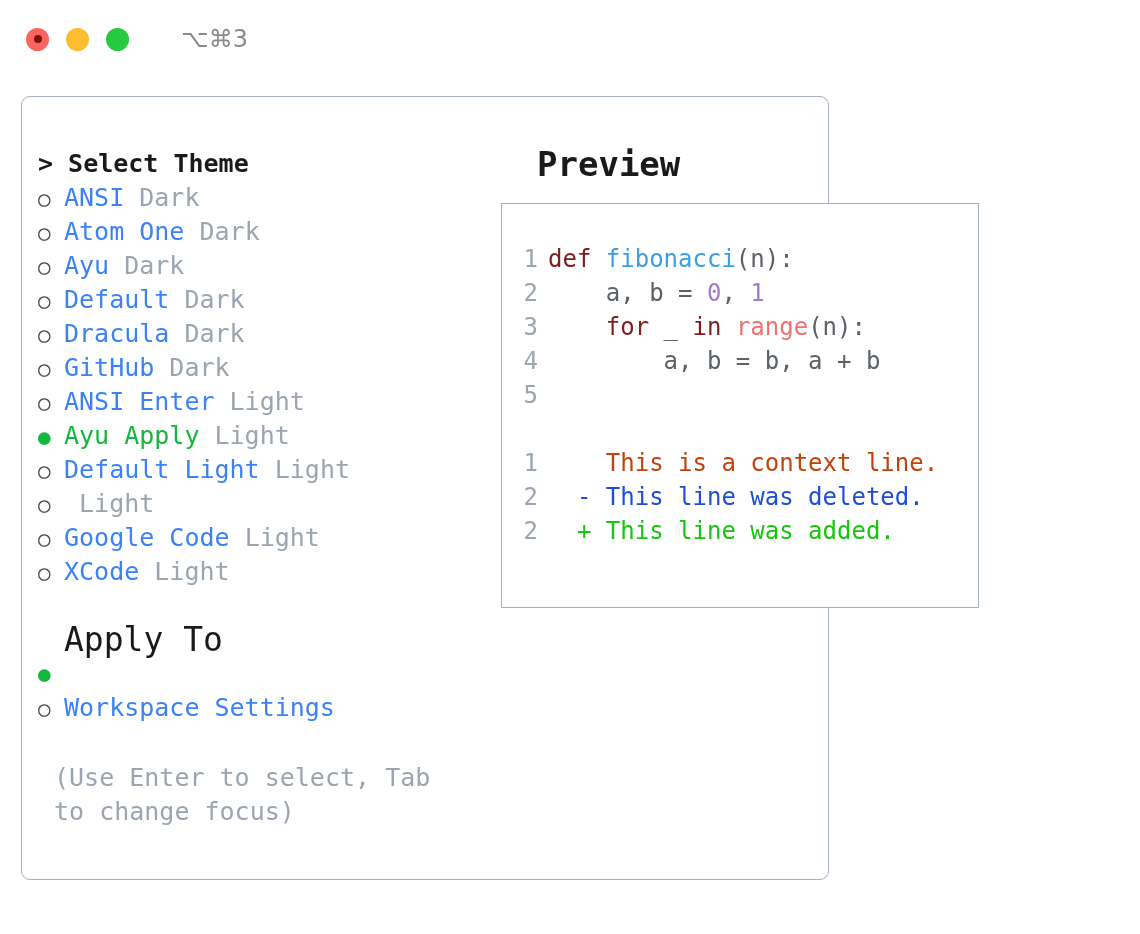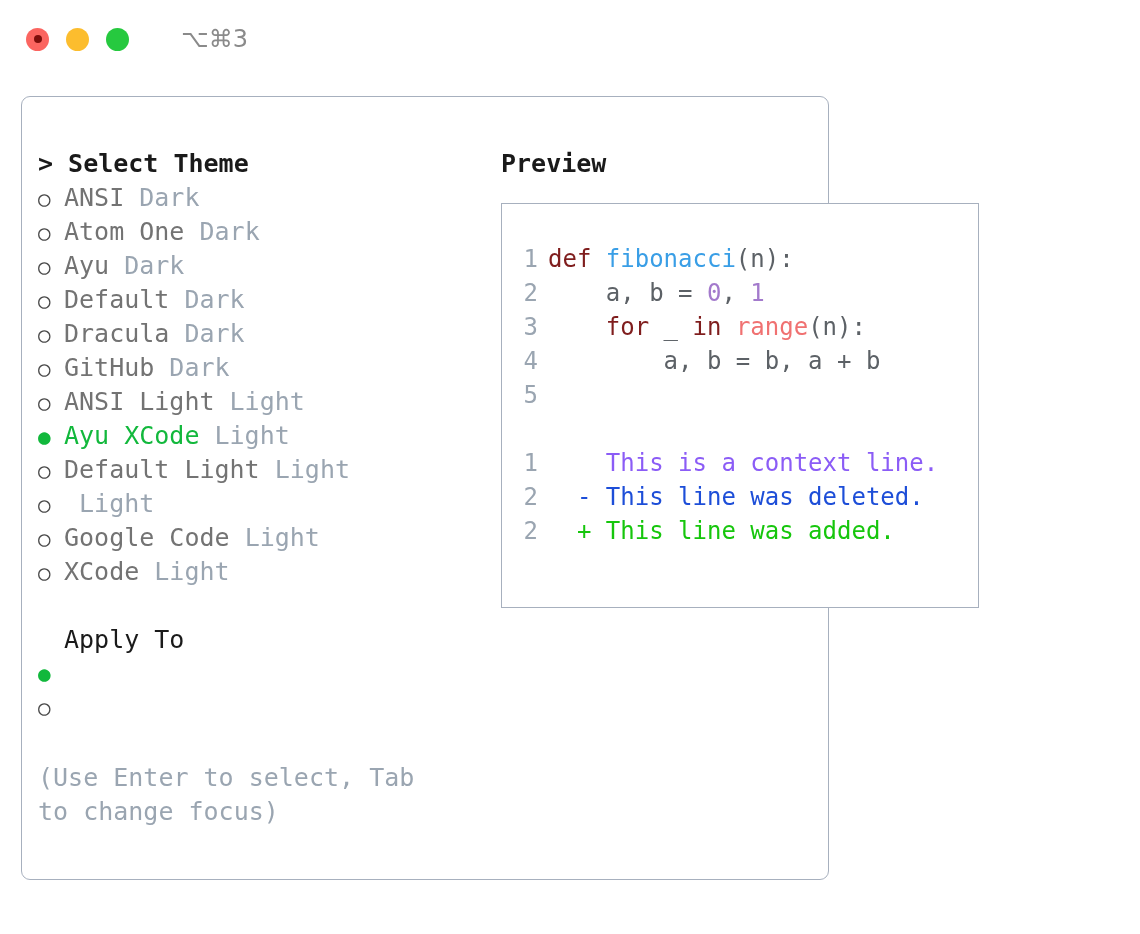"Preview" .preview-title { font-size: 25px -> 34px; margin-left: none -> 36px }
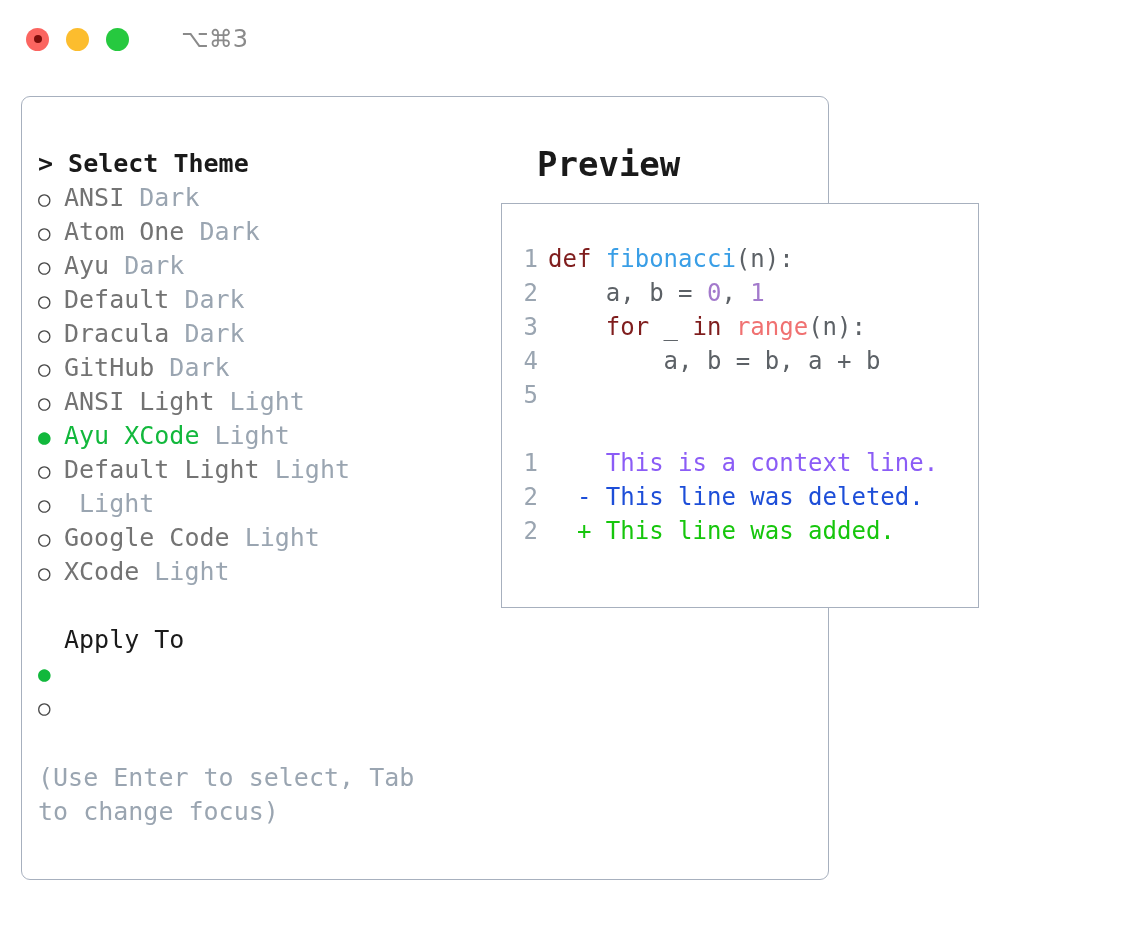"ANSI" .opt-name { color: #737373 -> #3b82f6 }
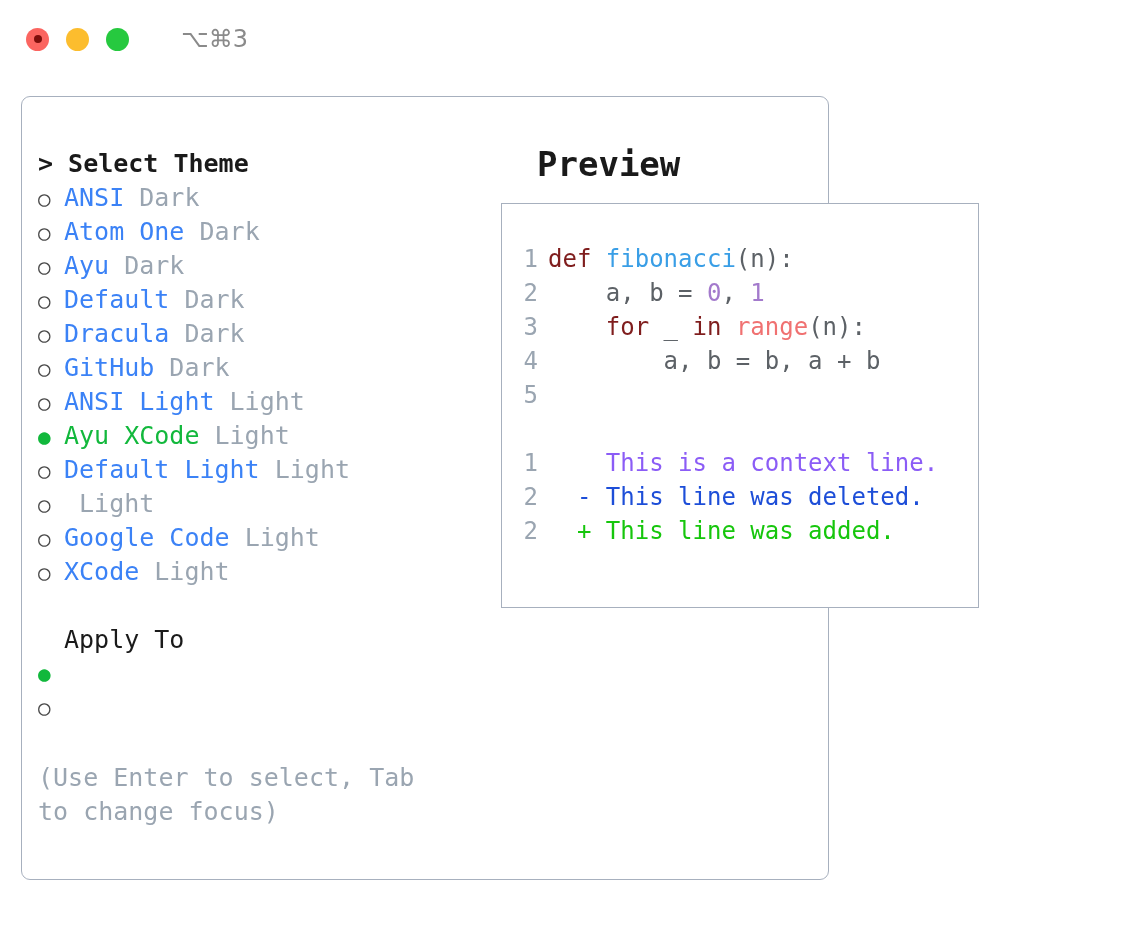"ANSI Light" span.opt-name { text: Light -> Enter }
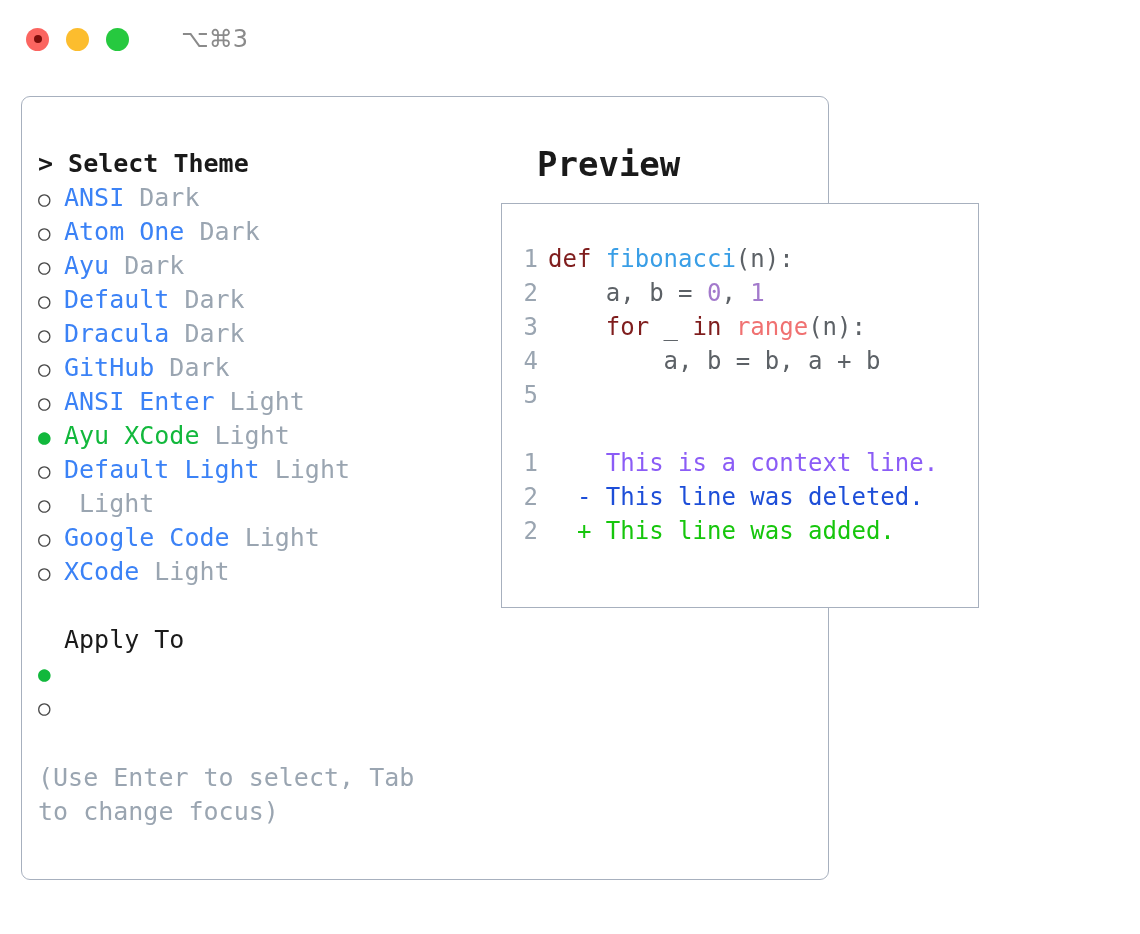"Ayu XCode" span.opt-name { text: XCode -> Apply }
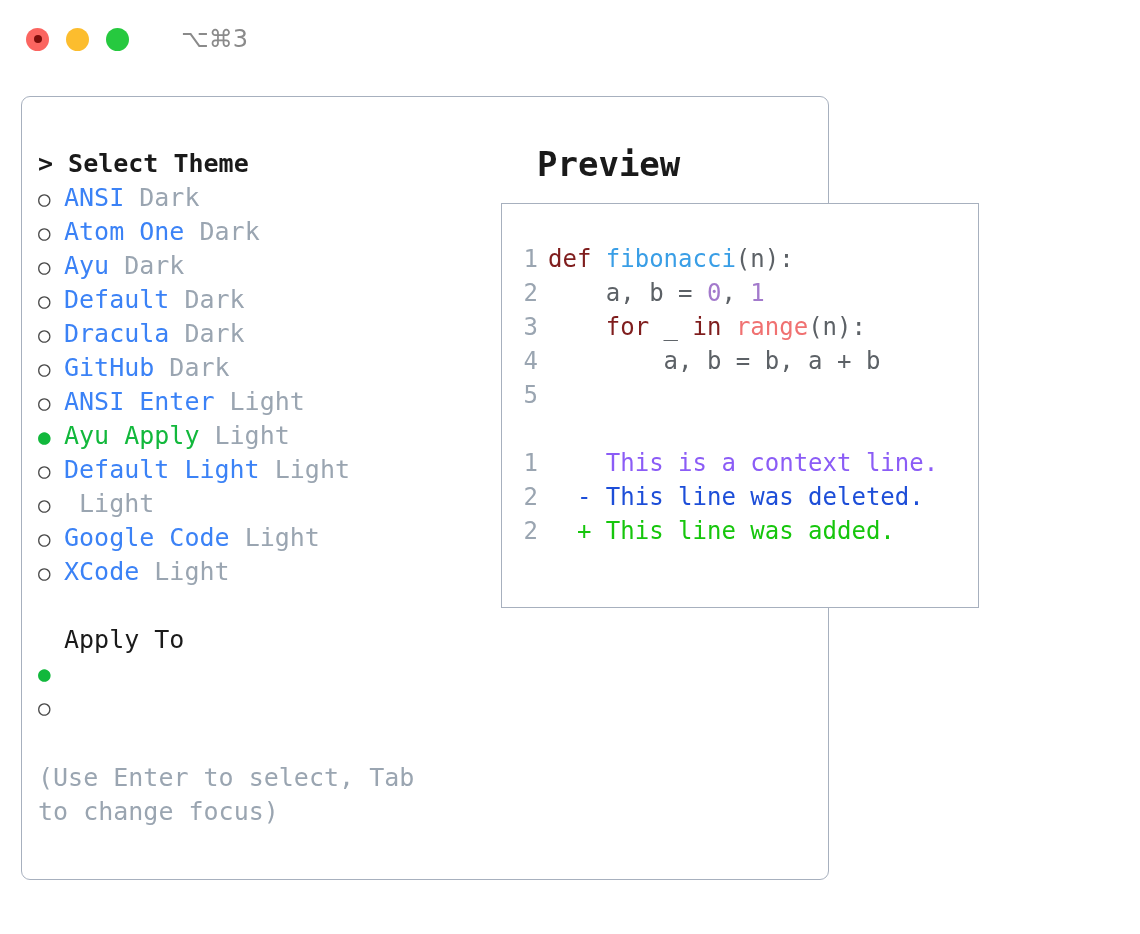"This is a context line." .diff-ctx { color: #8b5cf6 -> #c2410c }
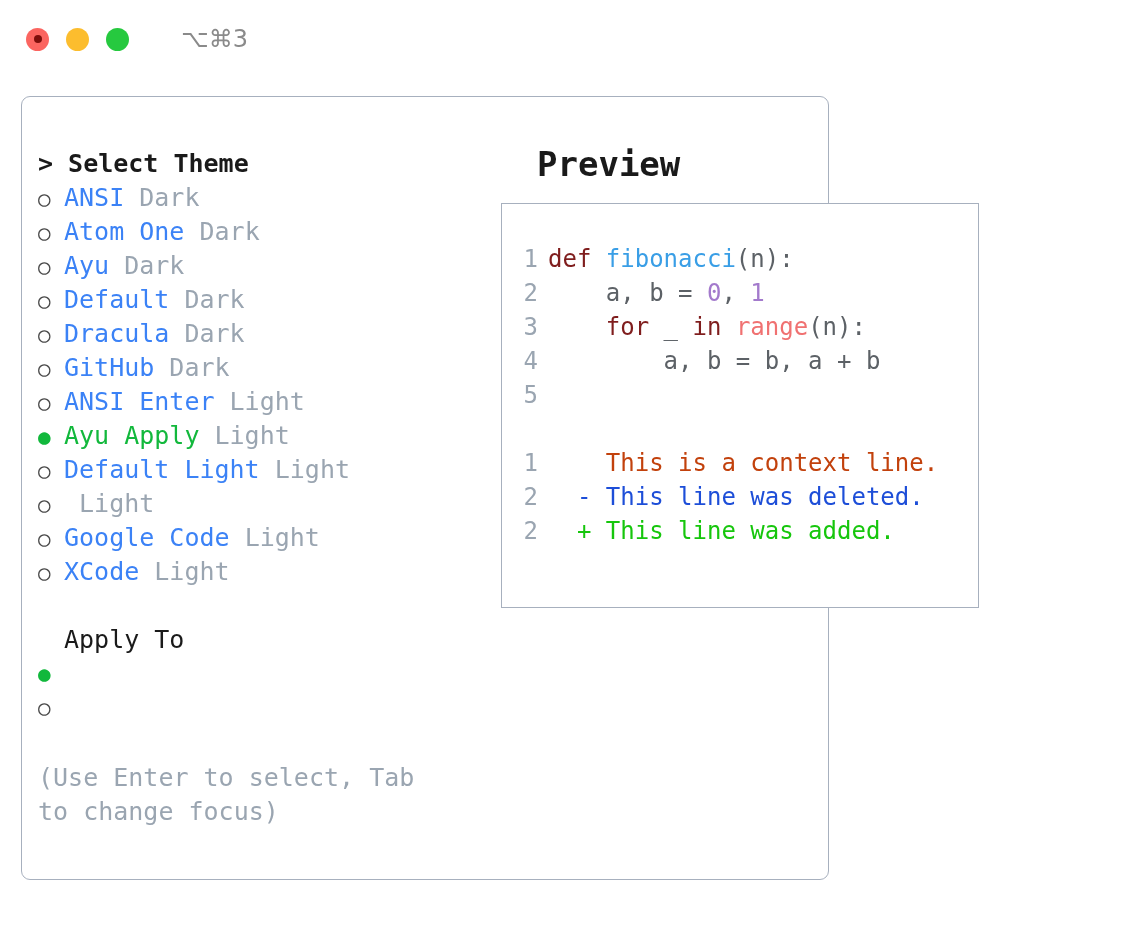"Apply To" .apply-title { font-size: 25px -> 33px }
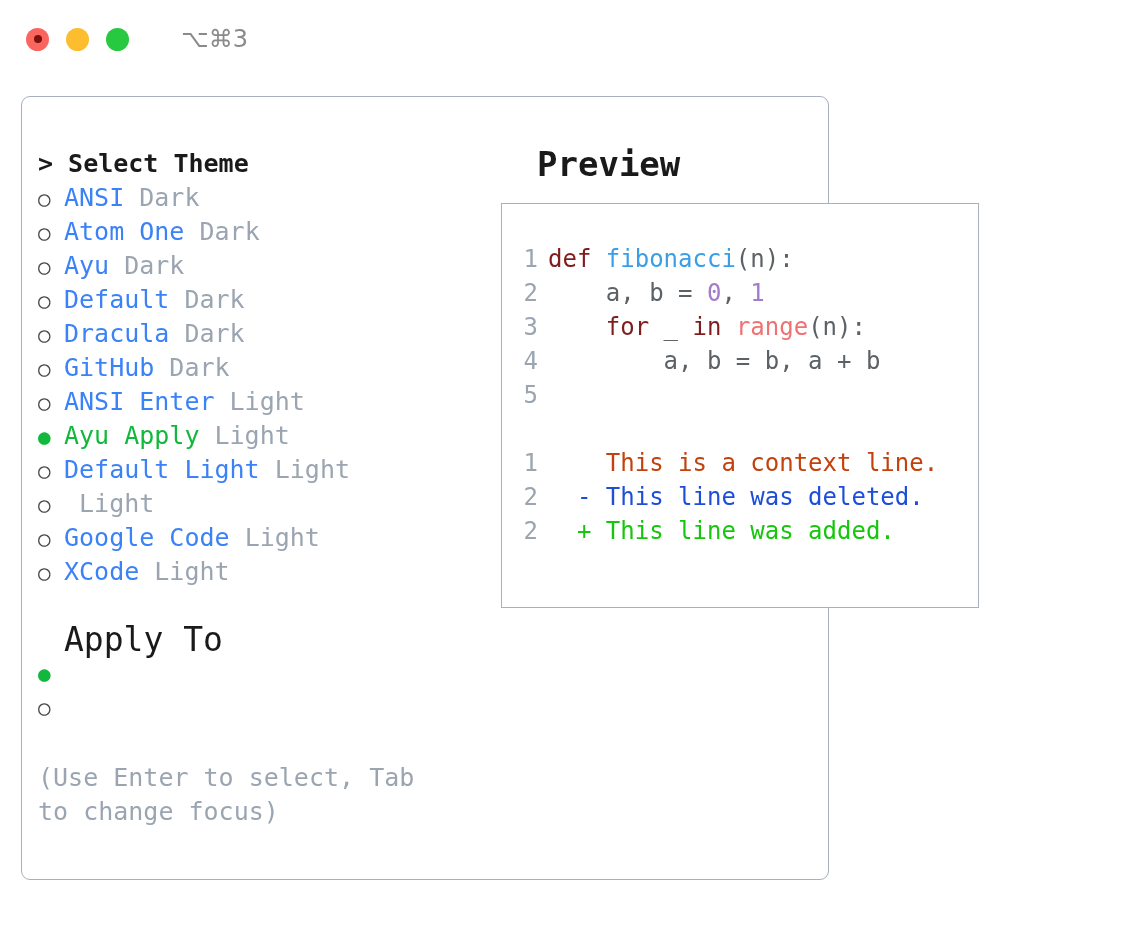"Workspace Settings" span.opt-name { html: none -> <span>Workspace Settings</span> }
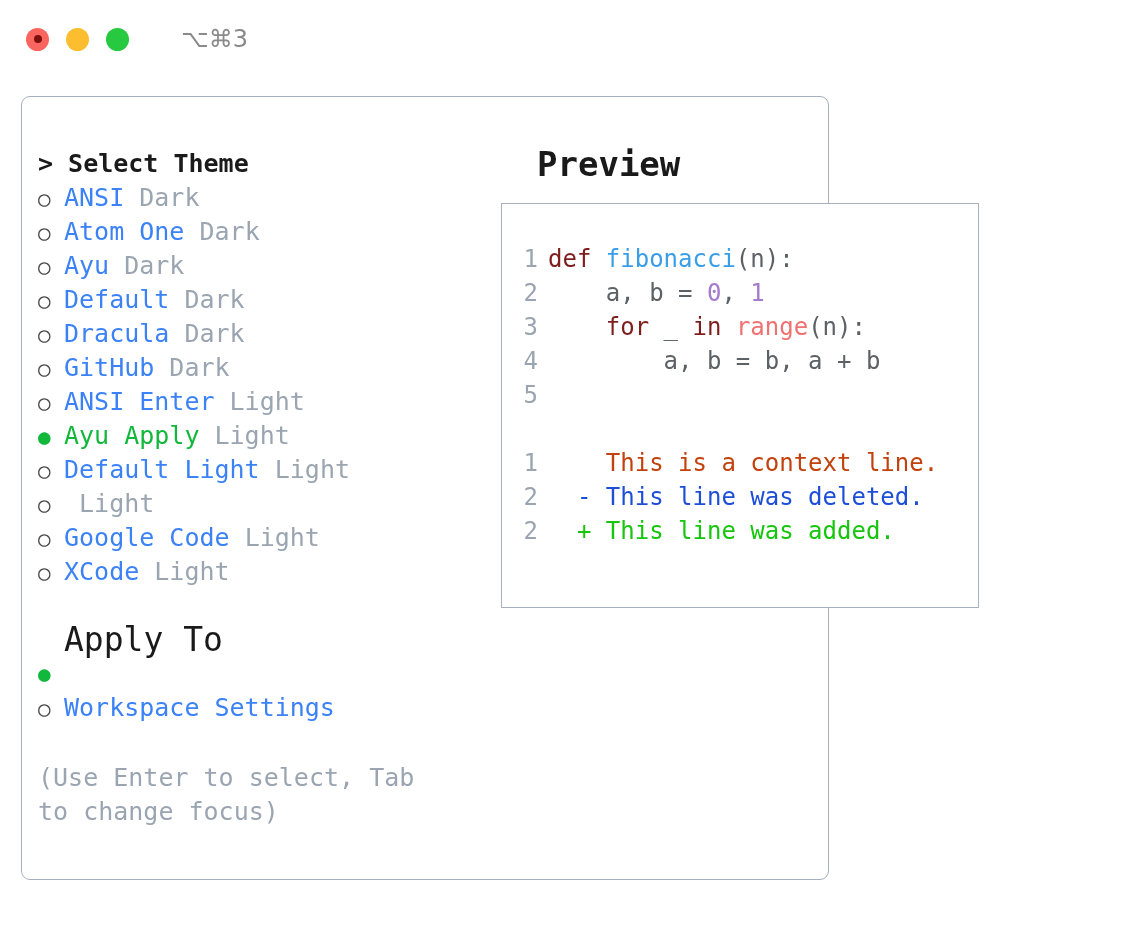"(Use Enter to select, Tab" .hint { margin-left: none -> 16px }
